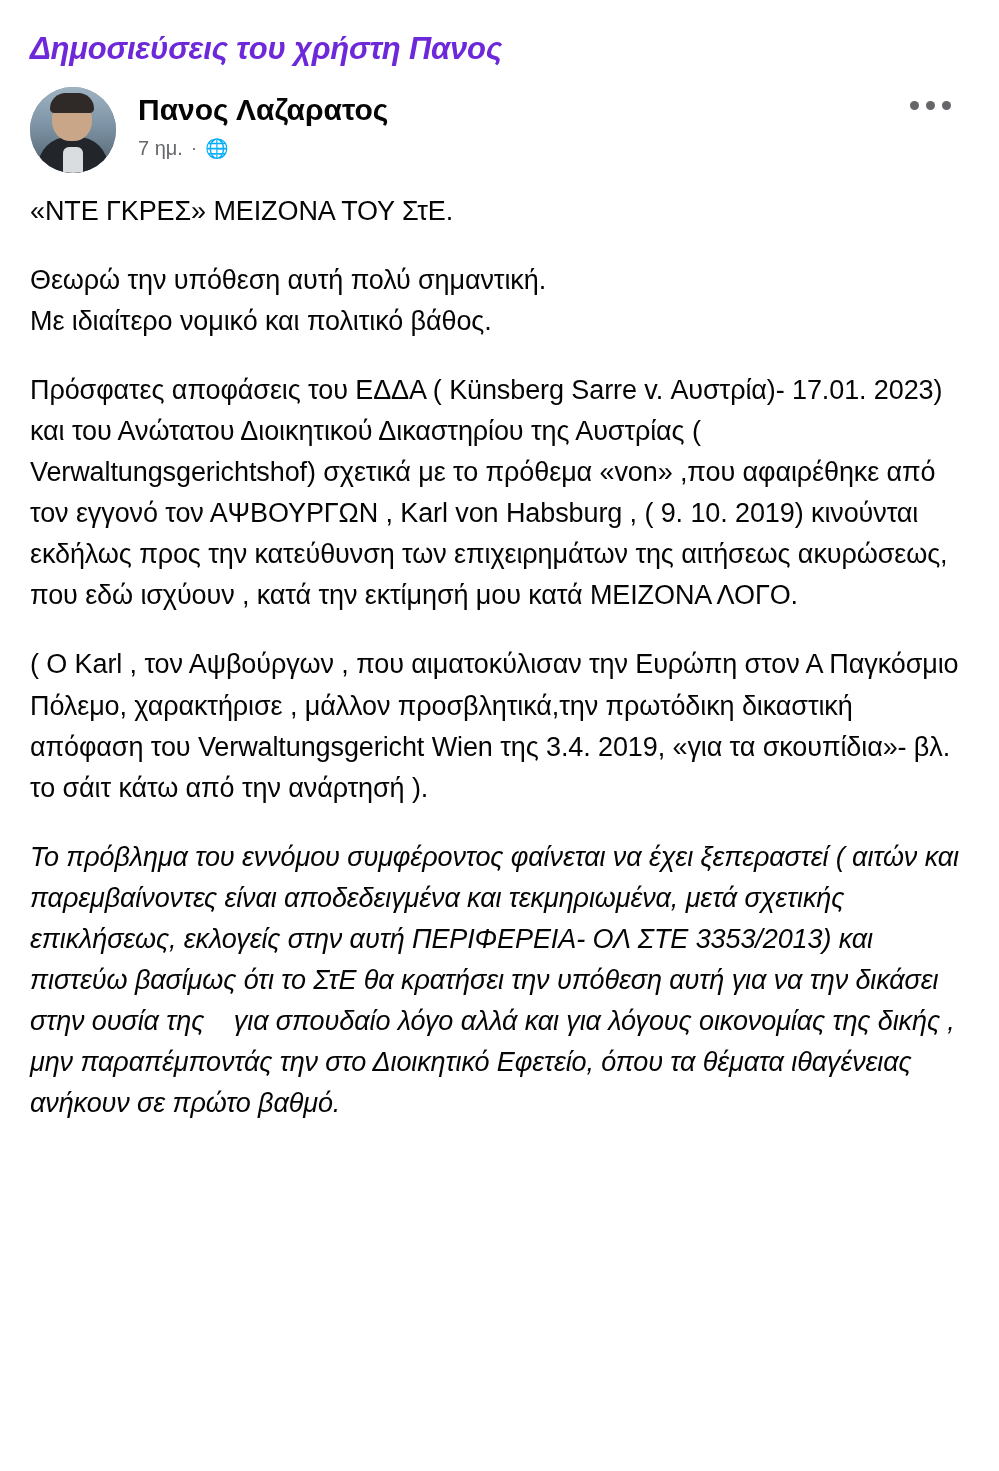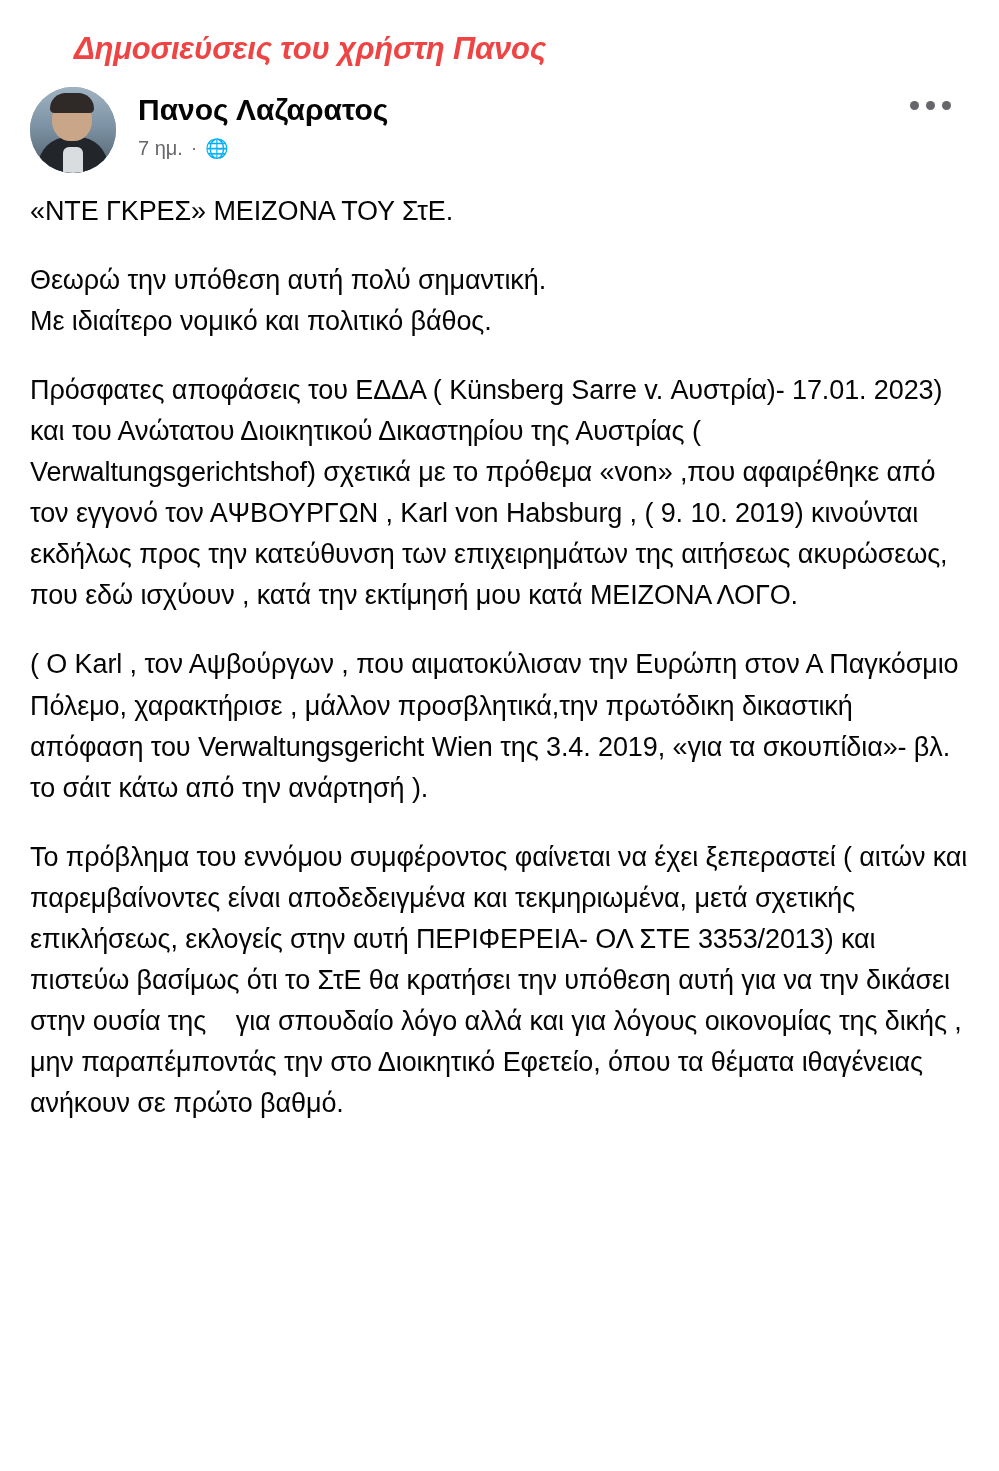"Δημοσιεύσεις του χρήστη Πανος" .page-title { color: #ef4444 -> #6d28d9; margin-left: 44px -> none }
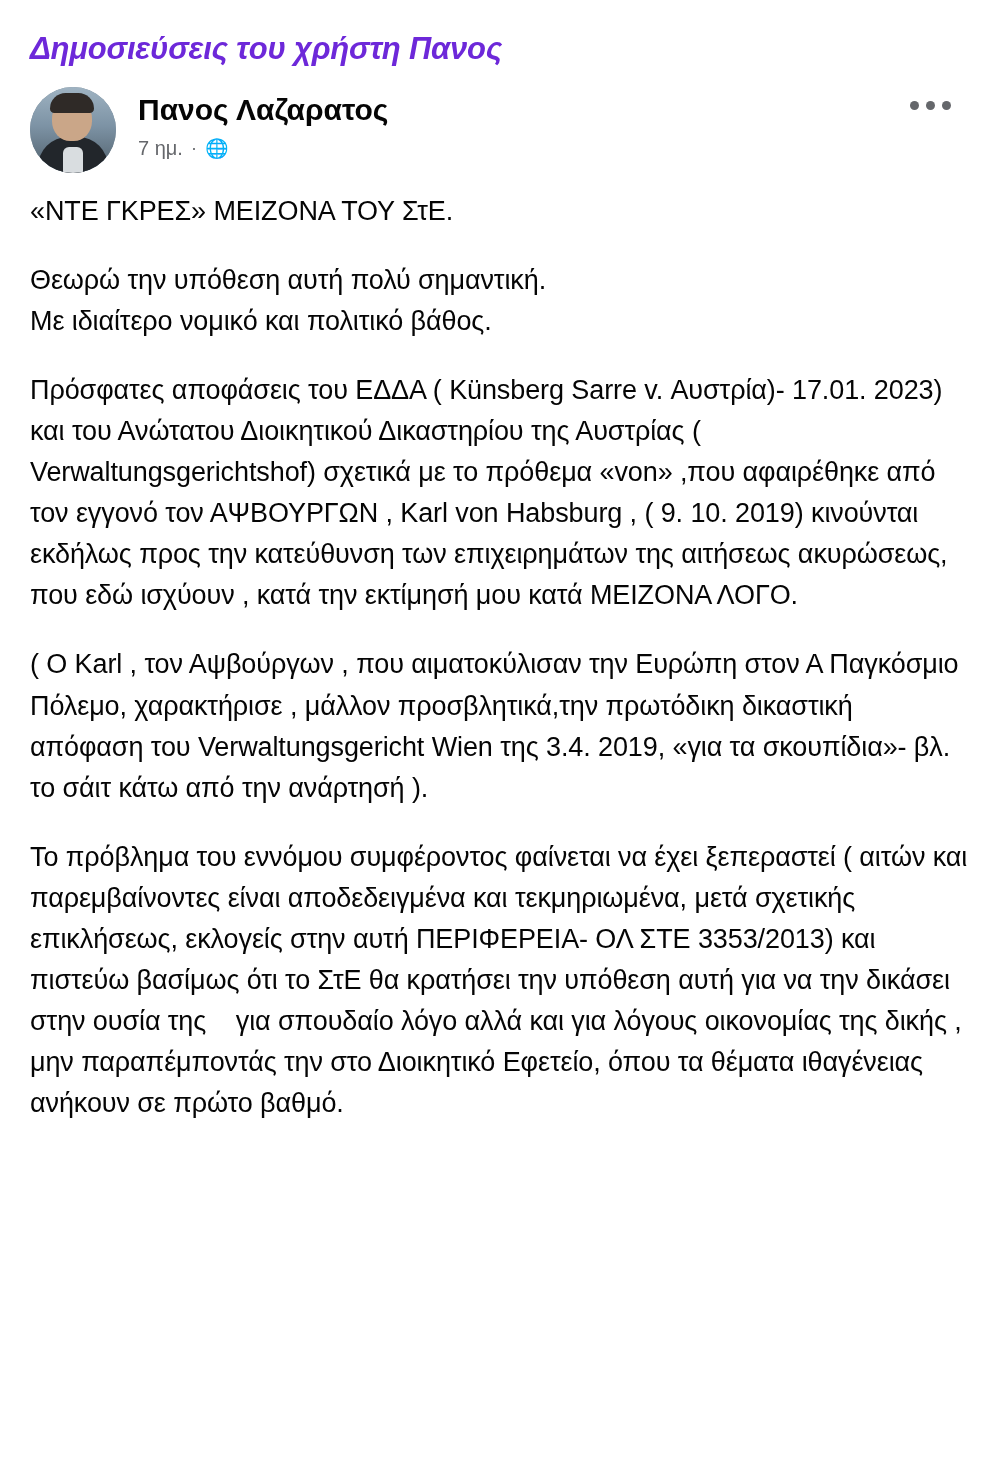"Το πρόβλημα του εννόμου συμφέροντος" .post-body p:last-child { font-style: none -> italic }
